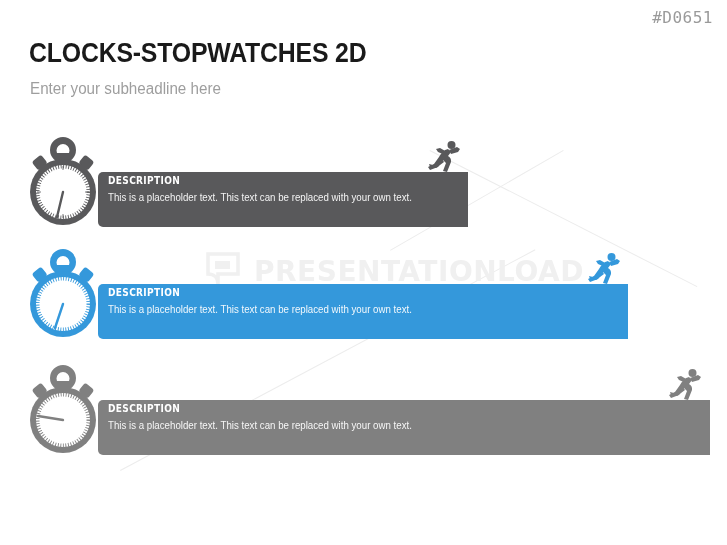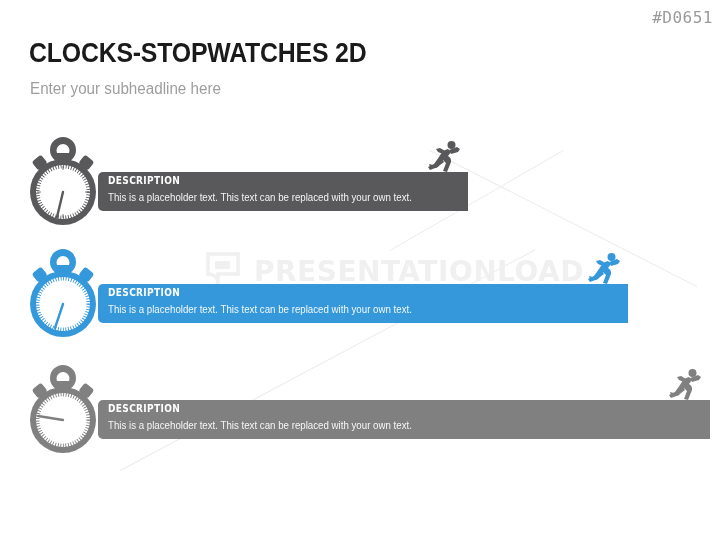"DESCRIPTION" .bar { height: 39px -> 55px }
